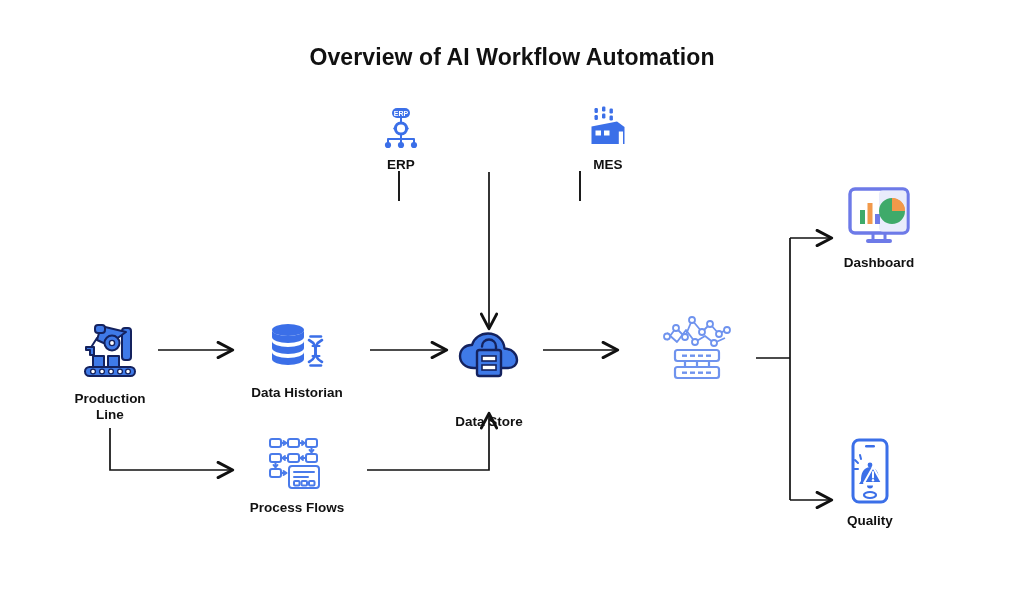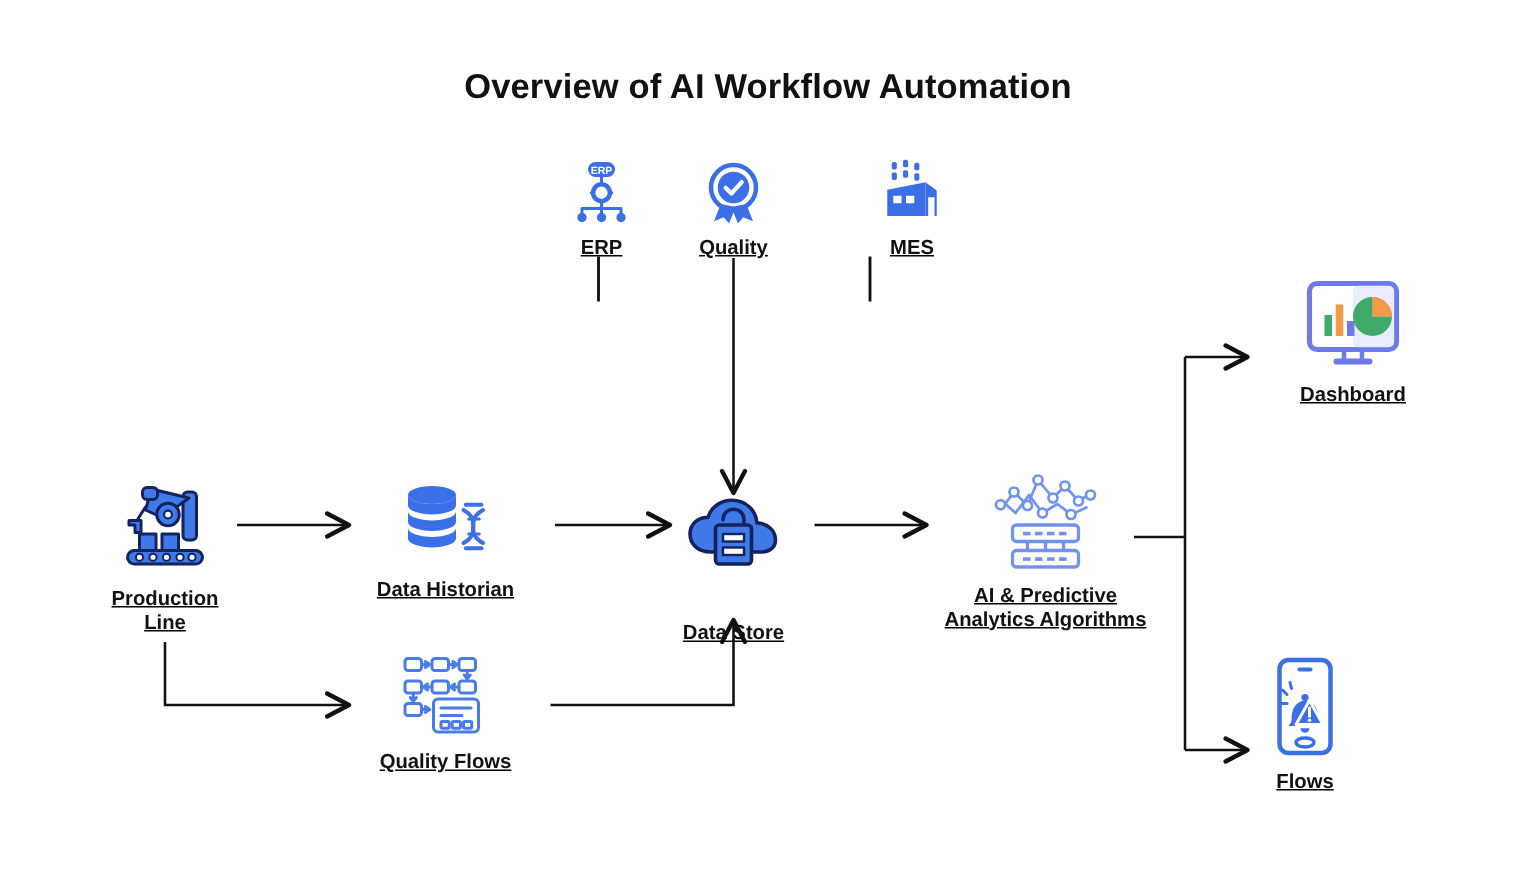"ERP" .node { text-decoration: underline -> none }
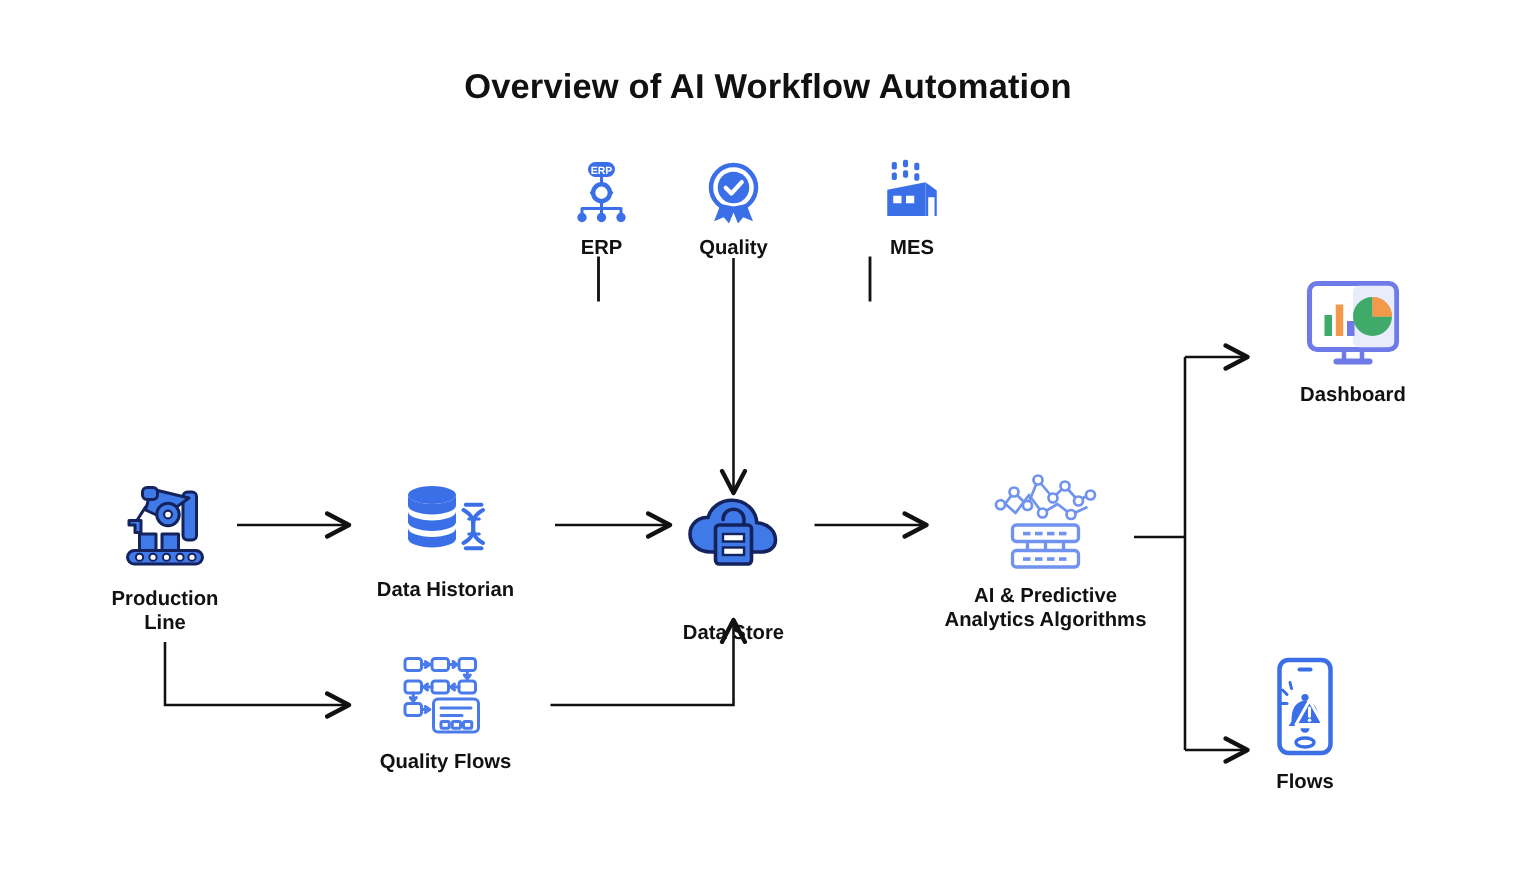"Quality" div.node { html: <div> <span> <svg> <path></path> <path></path> <circle></circle> <circle></circle> <path></path> </svg> </span> <span>Quality</span> </div> -> none }
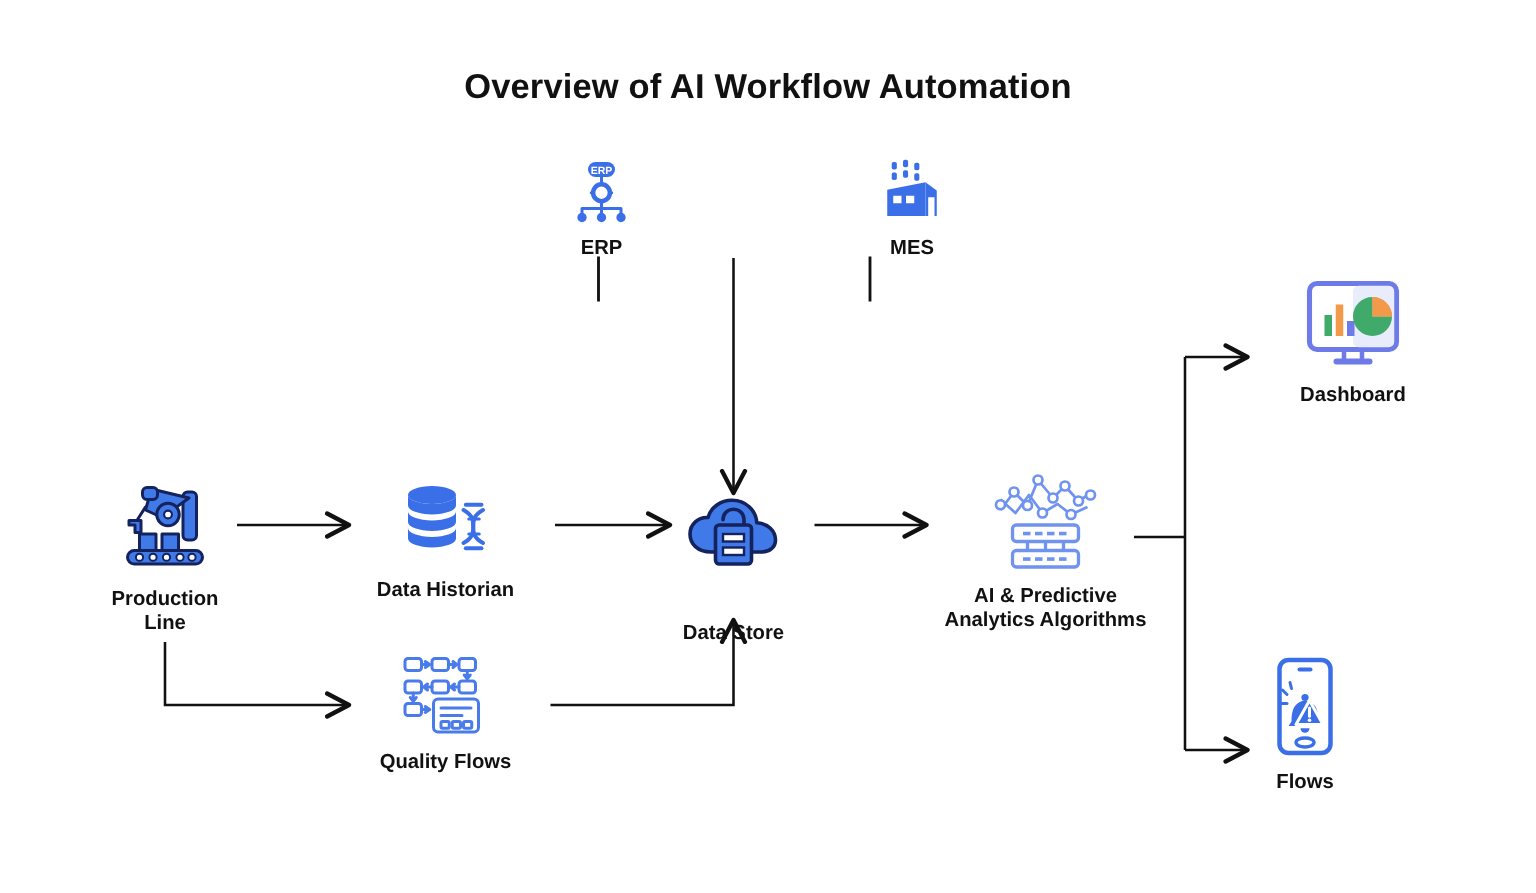"Dashboard" div.node { left: 842px -> 819px }
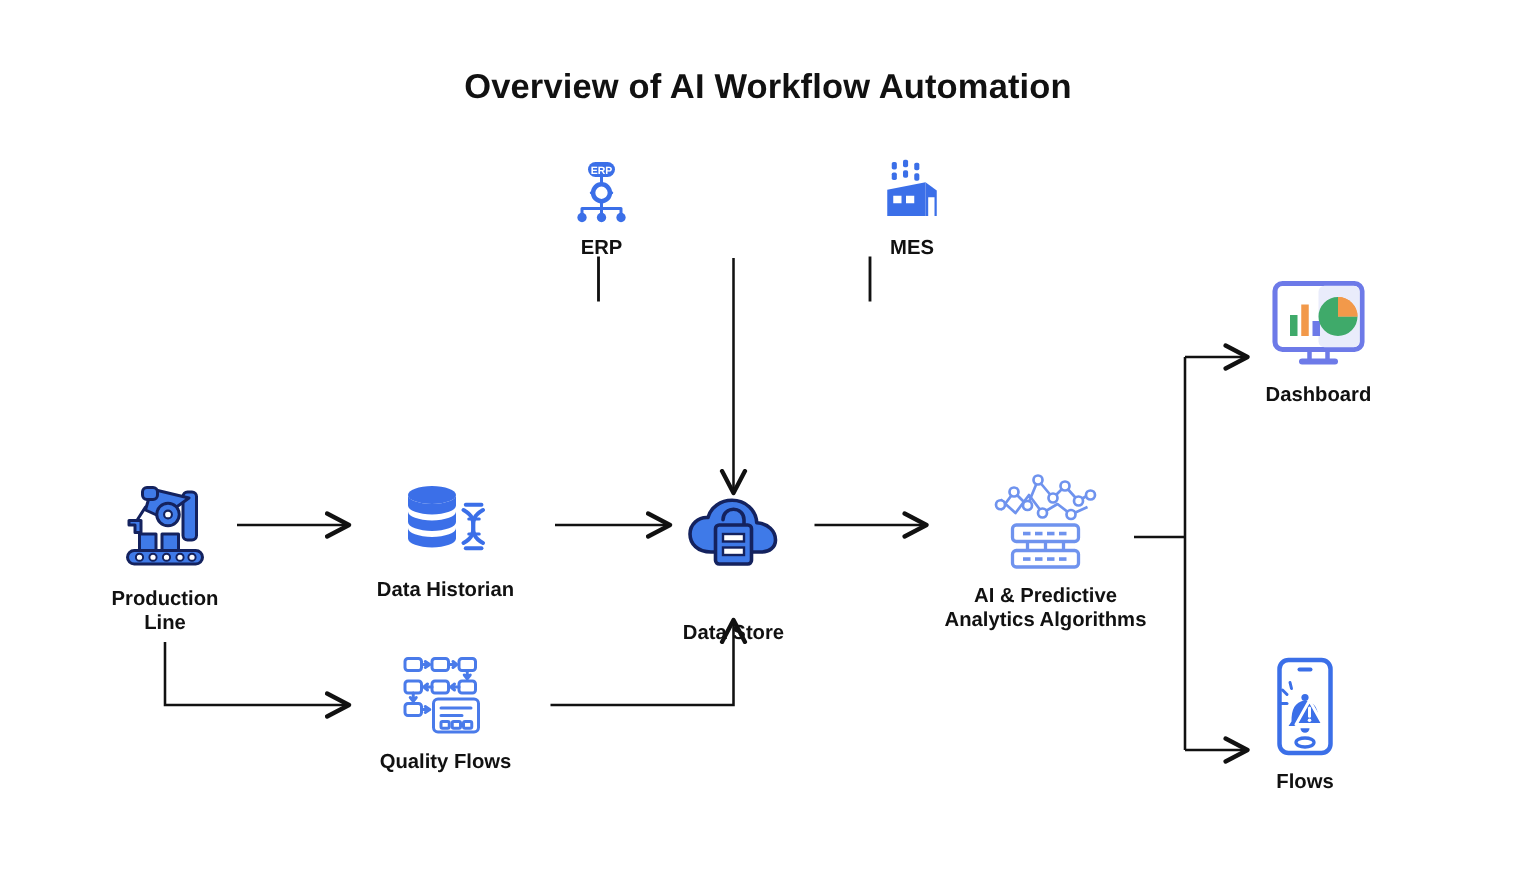"AI & Predictive" span.label { html: <span>AI &amp; Predictive Analytics Algorithms</span> -> none }
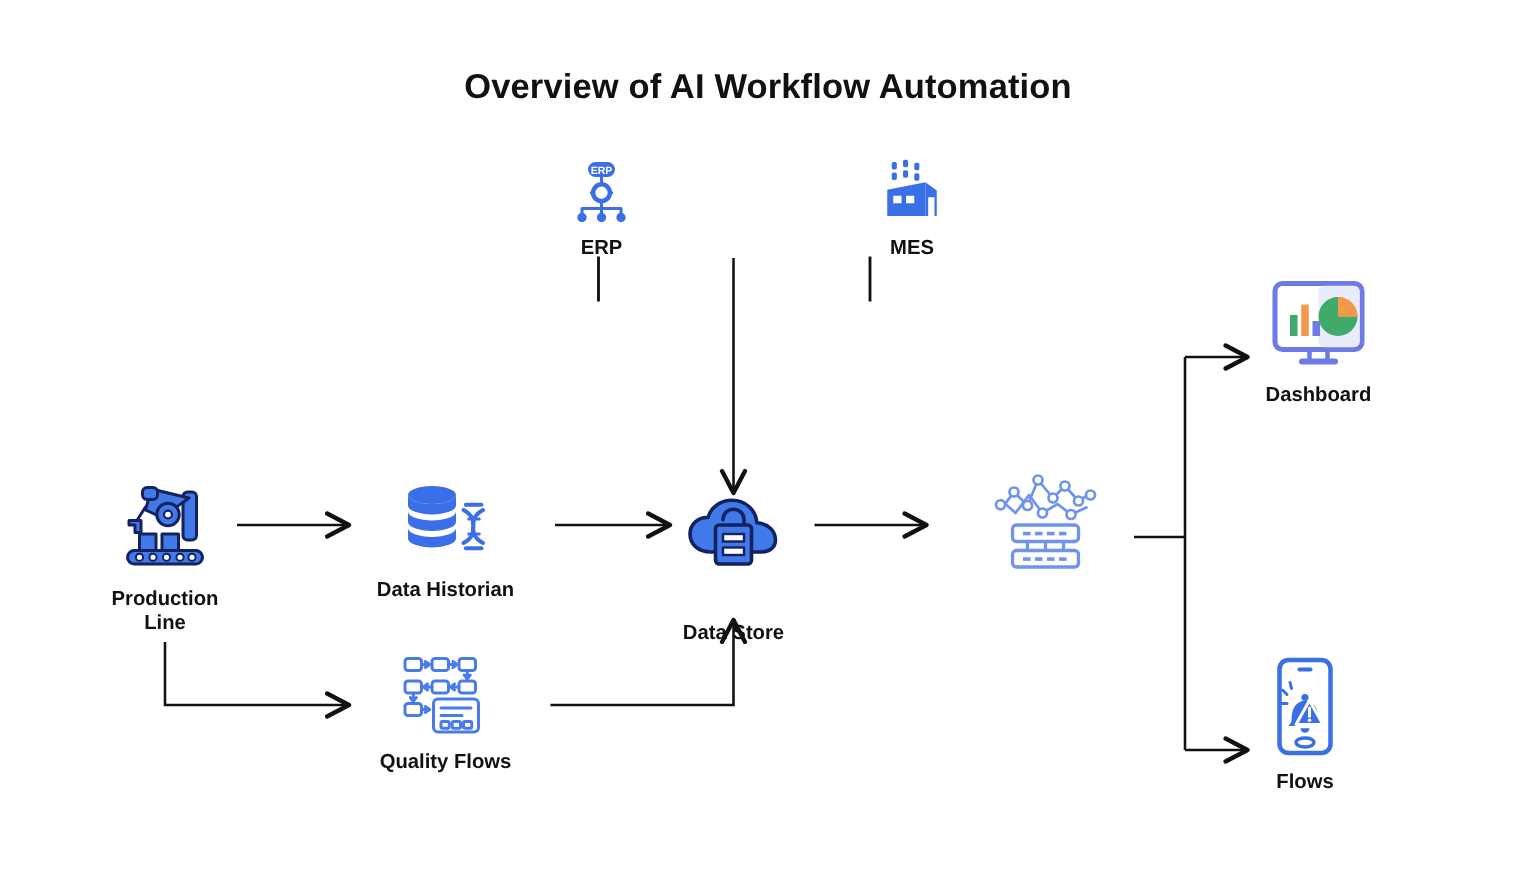"Quality Flows" span.label { text: Quality -> Process }
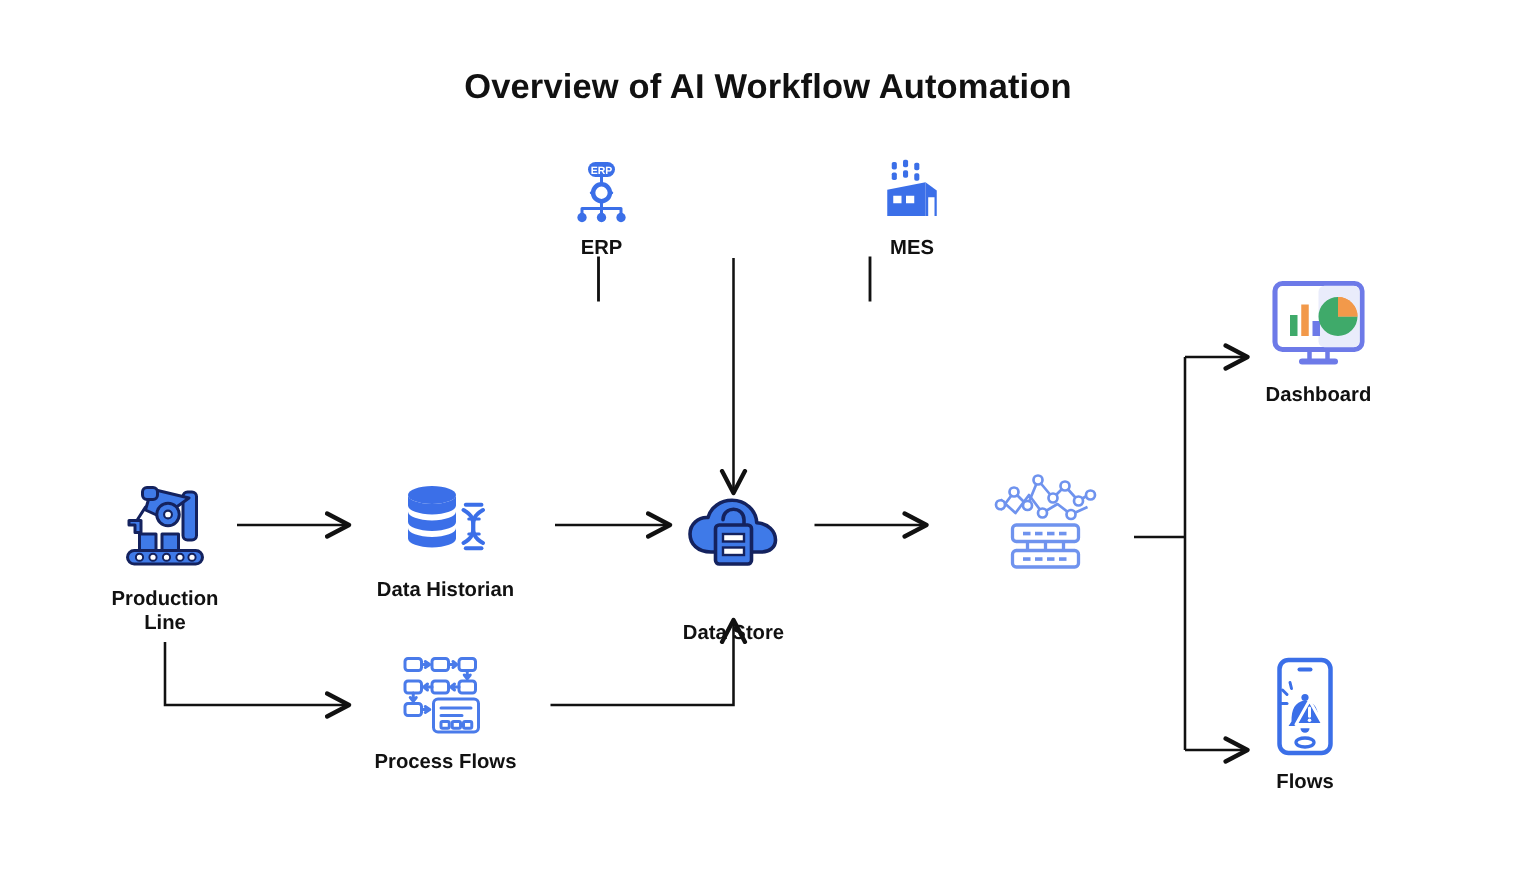"Flows" span.label { text: Flows -> Quality }
